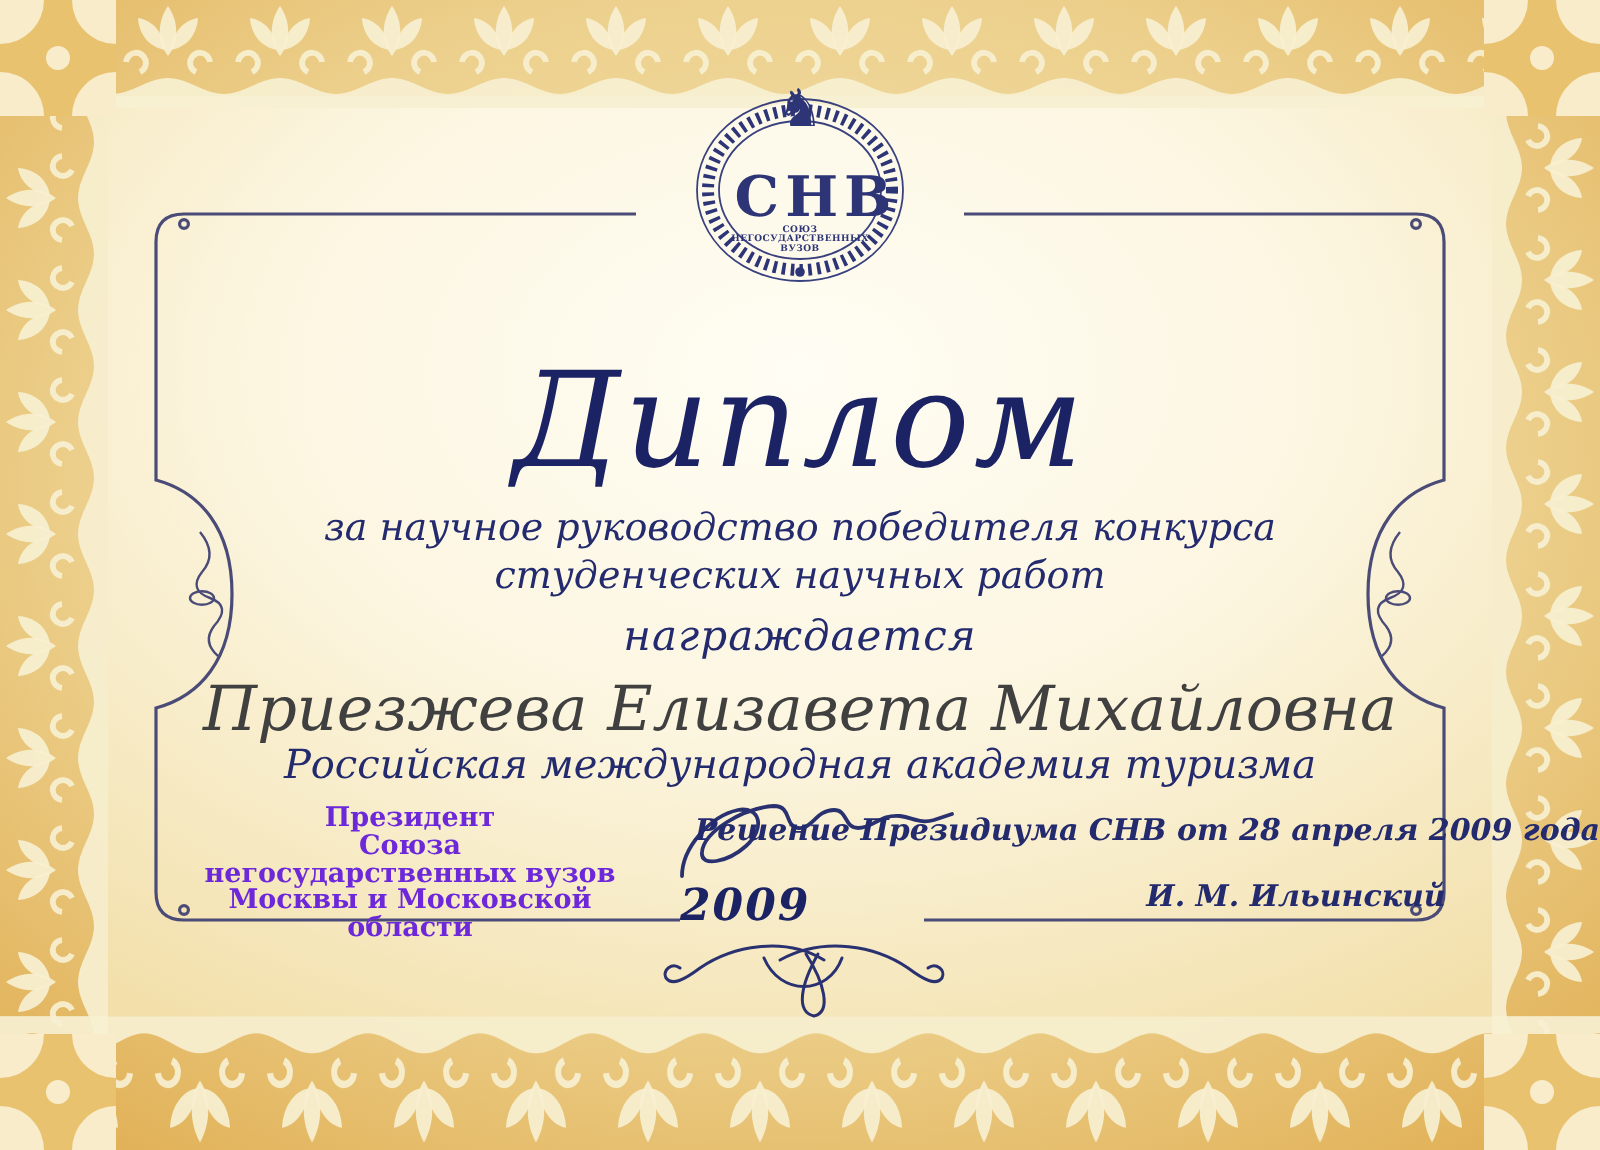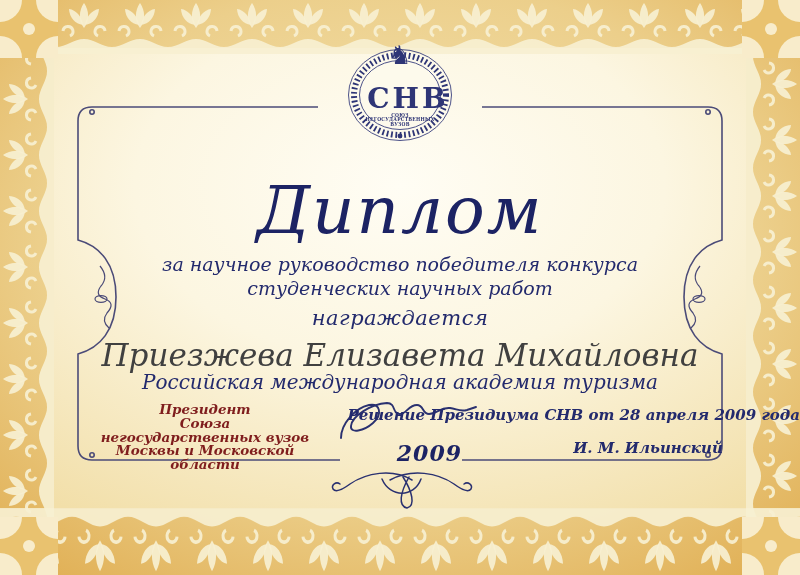"Президент" .president { color: #7f1d1d -> #6d28d9; font-style: italic -> none }
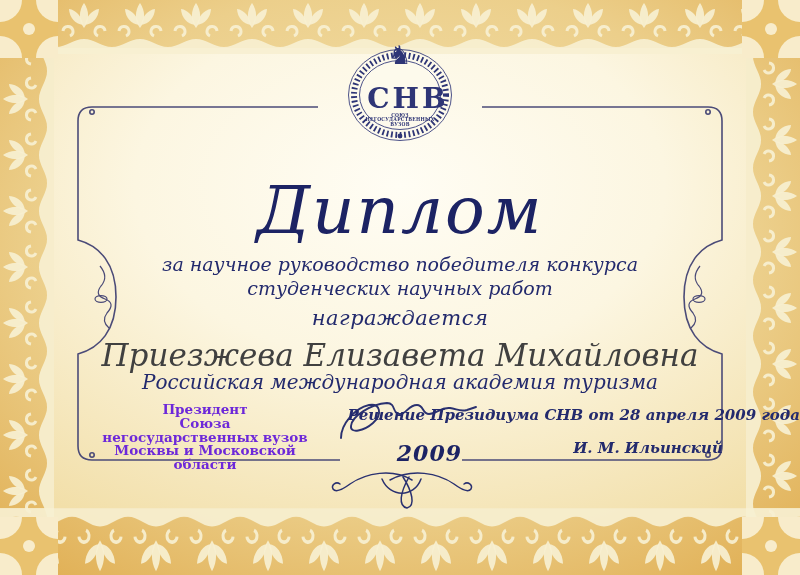"2009" .year { text-align: right -> left }
